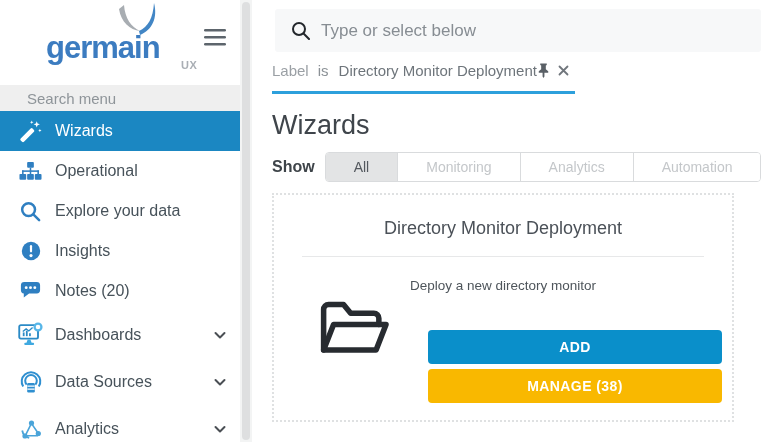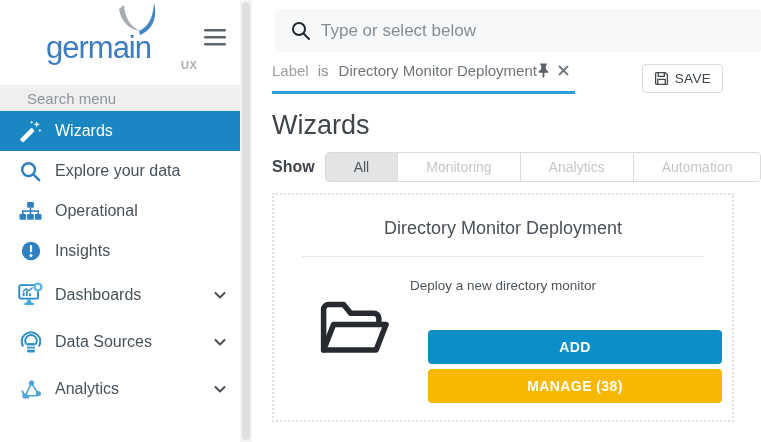"germain" .logo-text { font-weight: normal -> bold }
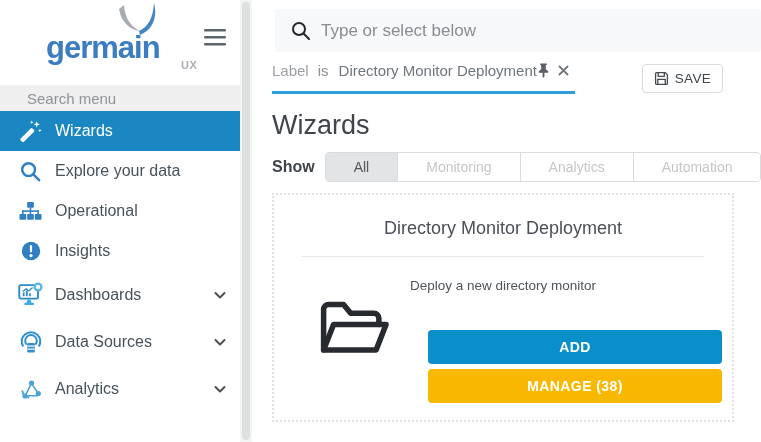"SAVE" button.btn-outline { html: <button> <span> <svg> <path></path> <path></path> <path></path> </svg> </span> <span>SAVE</span> </button> -> none }
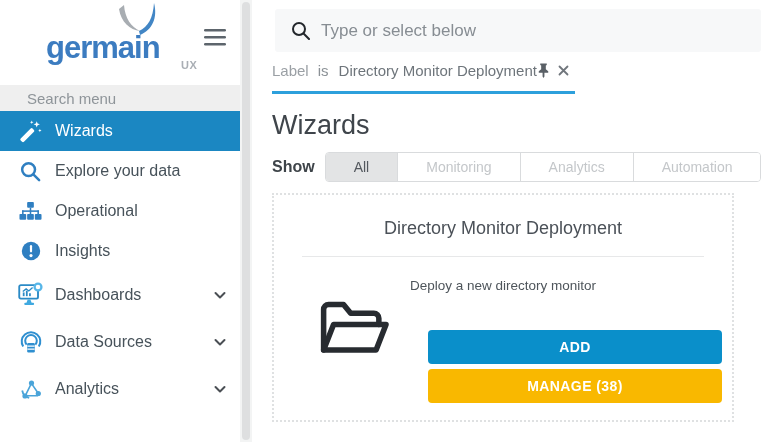"Explore your data" div.mi { order: before "Operational" -> after "Operational" }
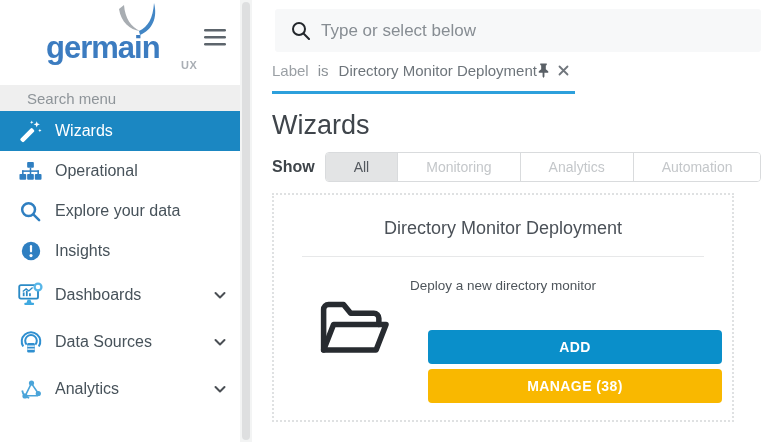"Notes (20)" div.mi { html: none -> <div> <span> <svg> <path></path> <circle></circle> <circle></circle> <circle></circle> </svg> </span> <span>Notes (20)</span> </div> }
